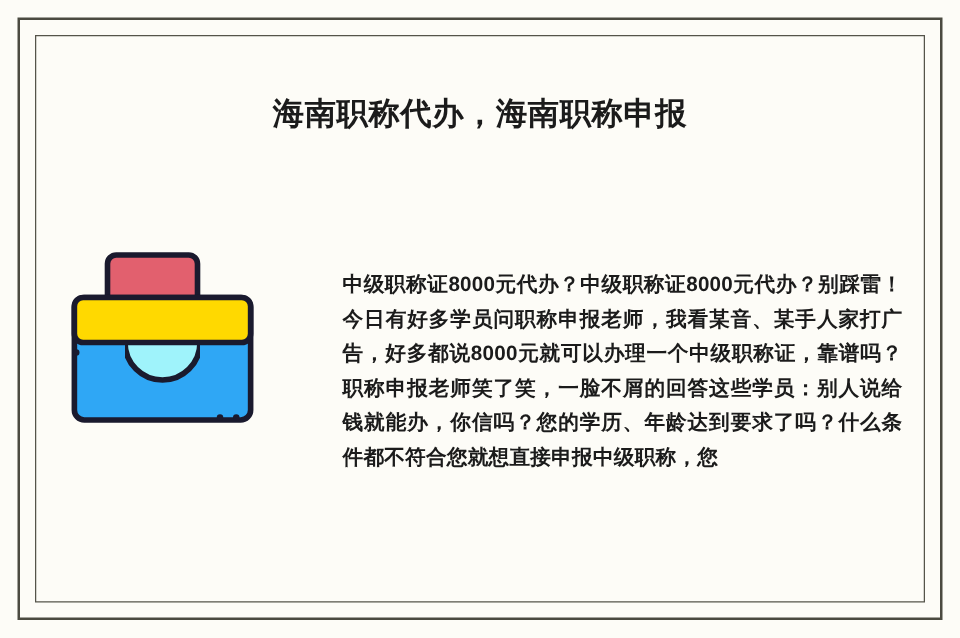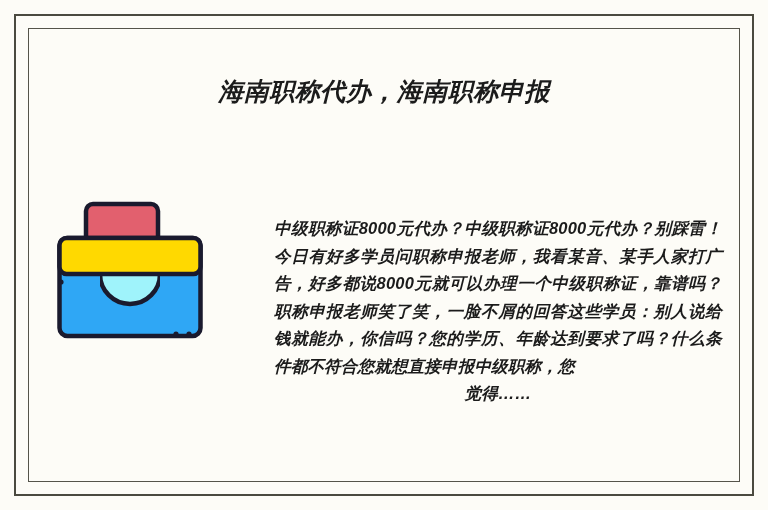"海南职称代办，海南职称申报" .page { font-style: italic -> none }
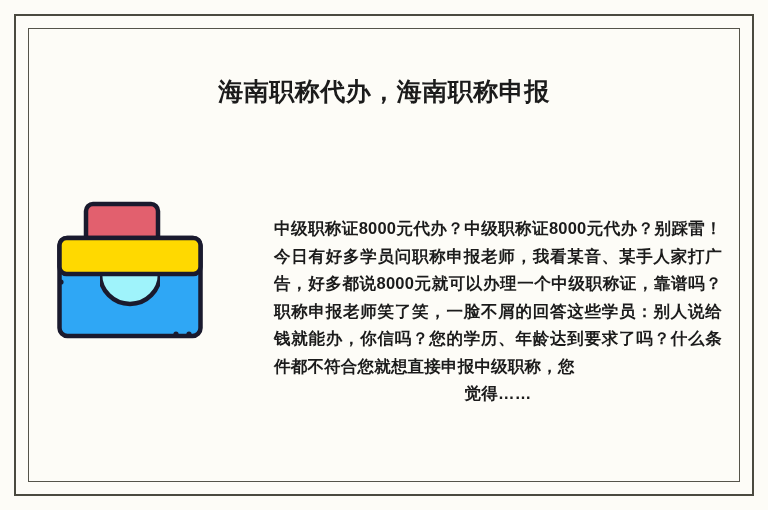"觉得……" span.tail { html: <span>觉得……</span> -> none }
